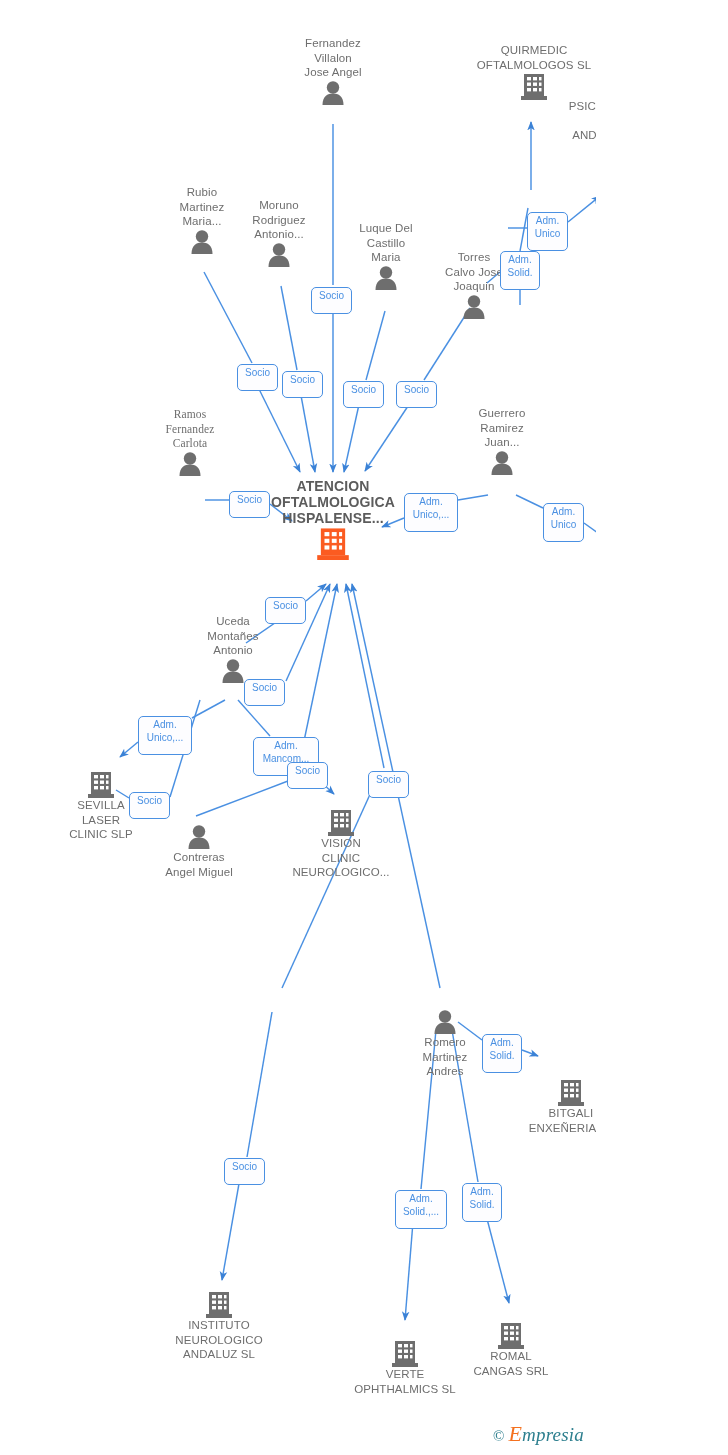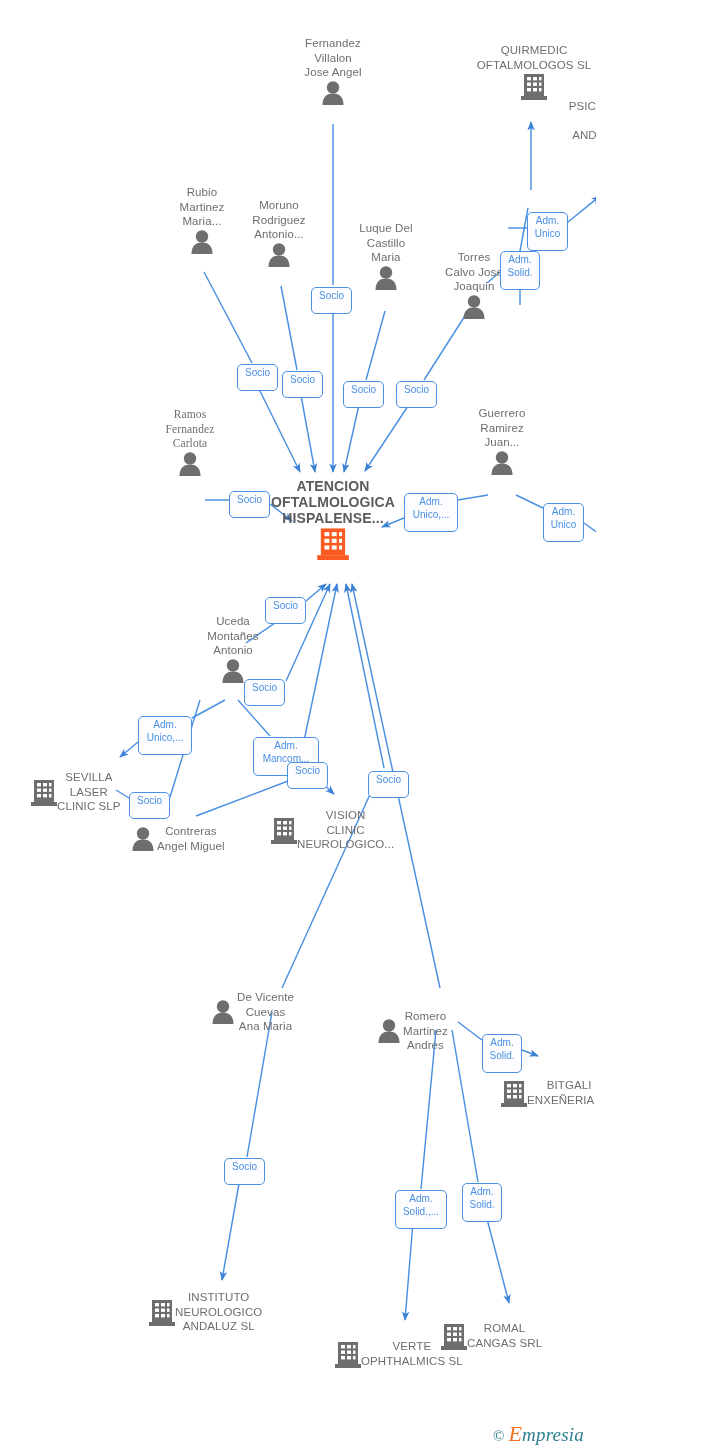"SEVILLA" .node-inner { flex-direction: row -> column }
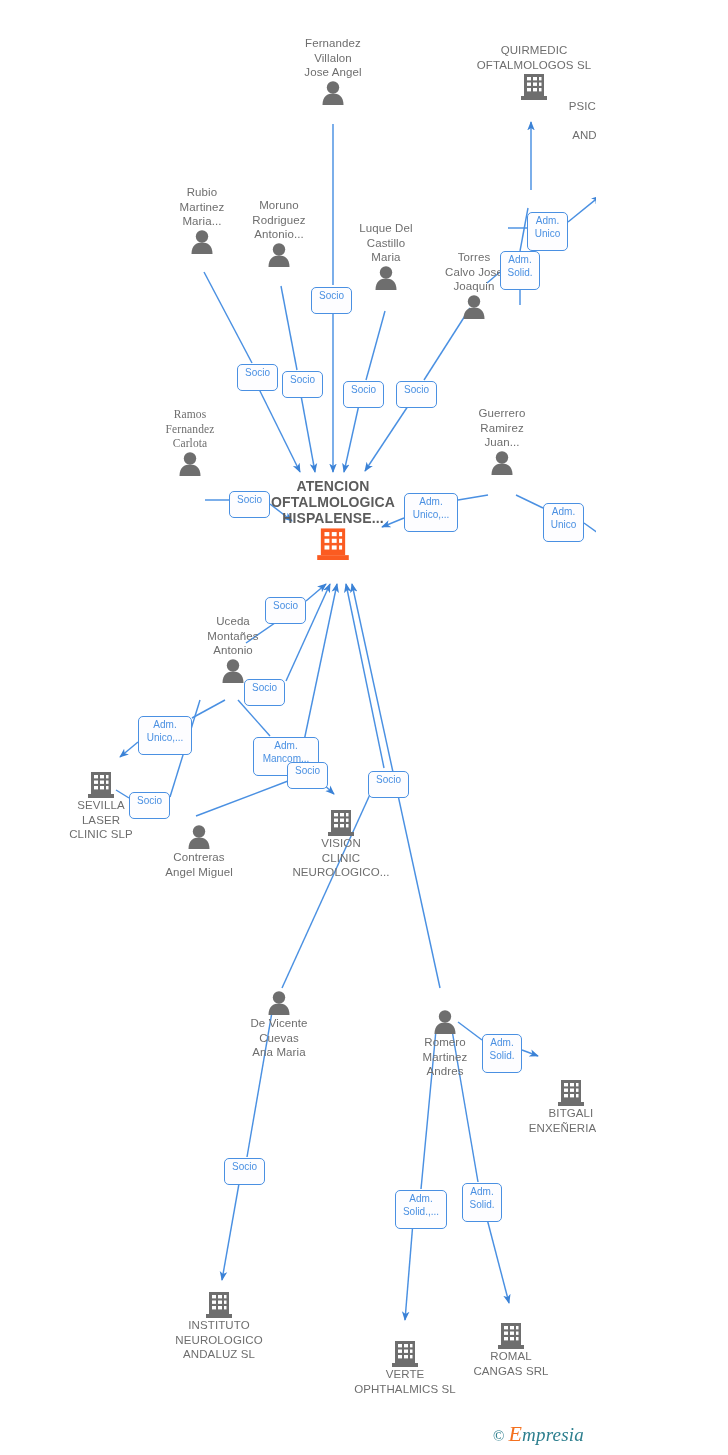"De Vicente" div.node { html: <div> <div> <span> <svg> <circle></circle> <path></path> </svg> </span> <span>De Vicente Cuevas Ana Maria</span> </div> </div> -> none }
